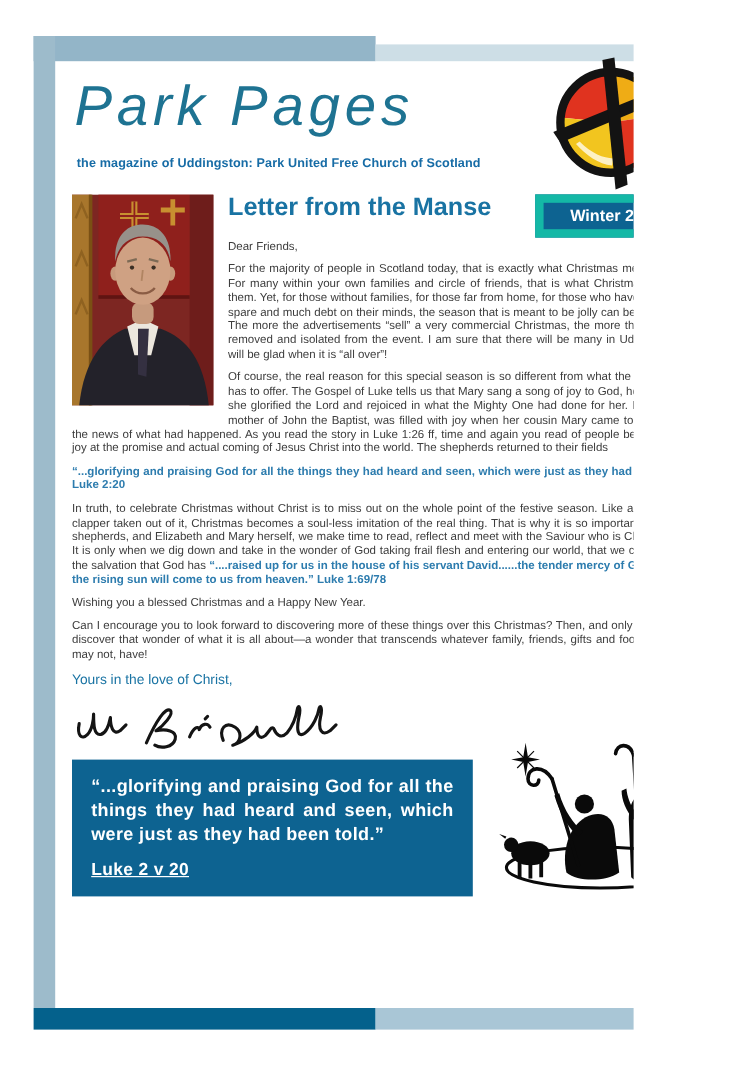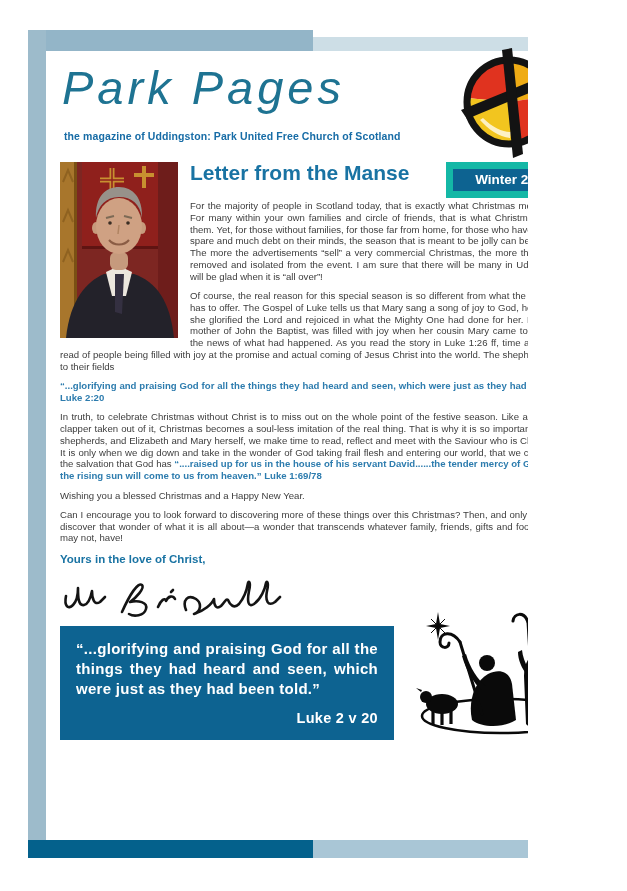"Dear Friends," p { html: none -> <p>Dear Friends,</p> }
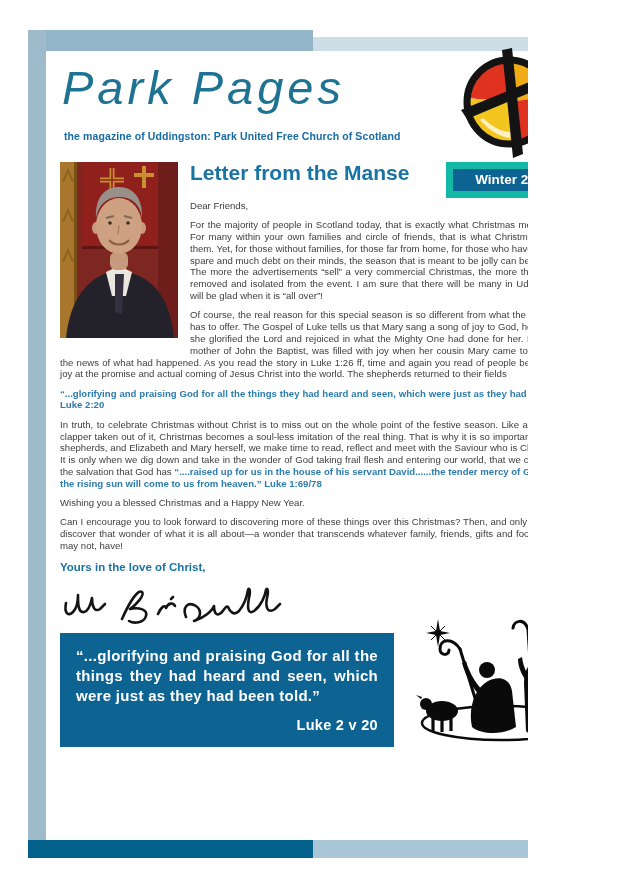"Yours in the love of" .signoff { font-weight: bold -> normal }
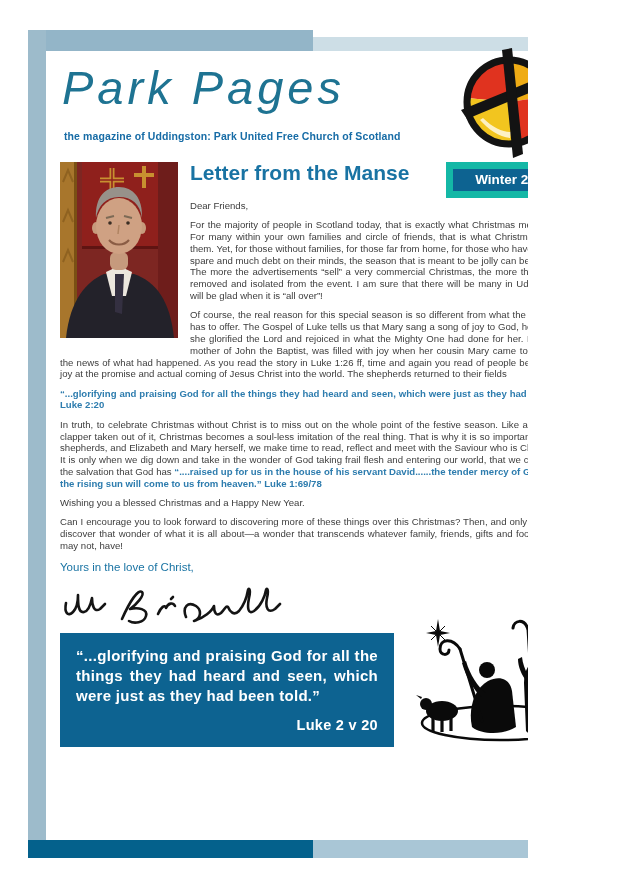"Luke 2 v 20" .pull-quote-ref { text-align: right -> none; text-decoration: none -> underline }
